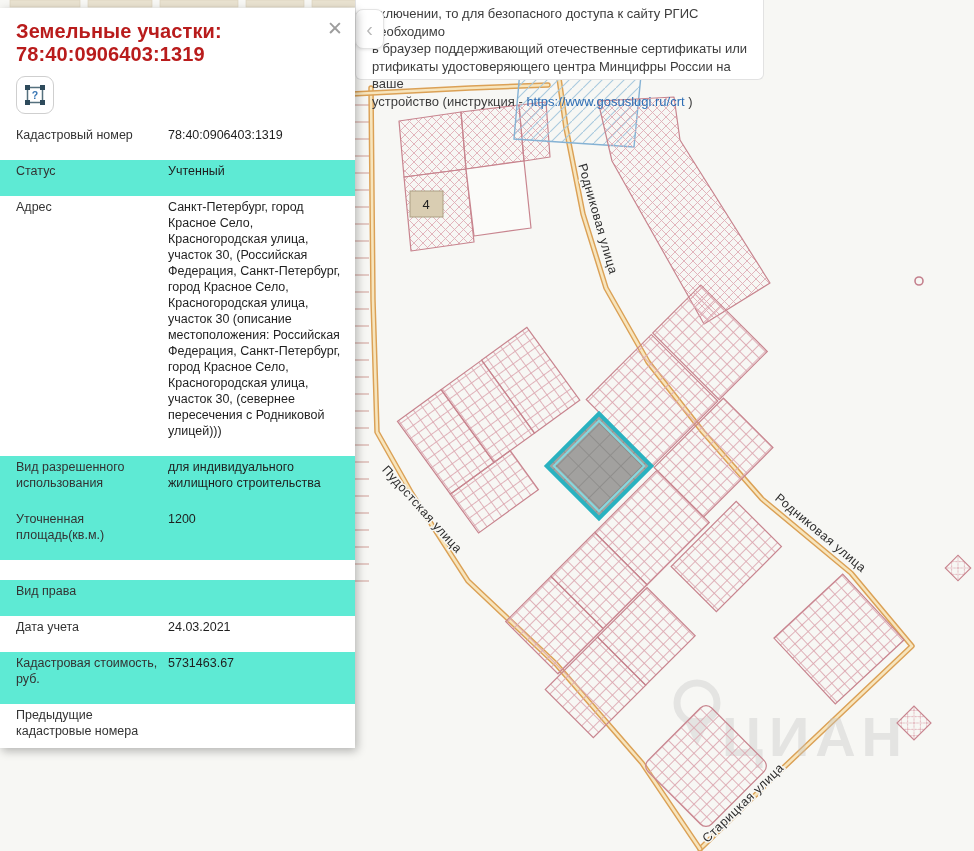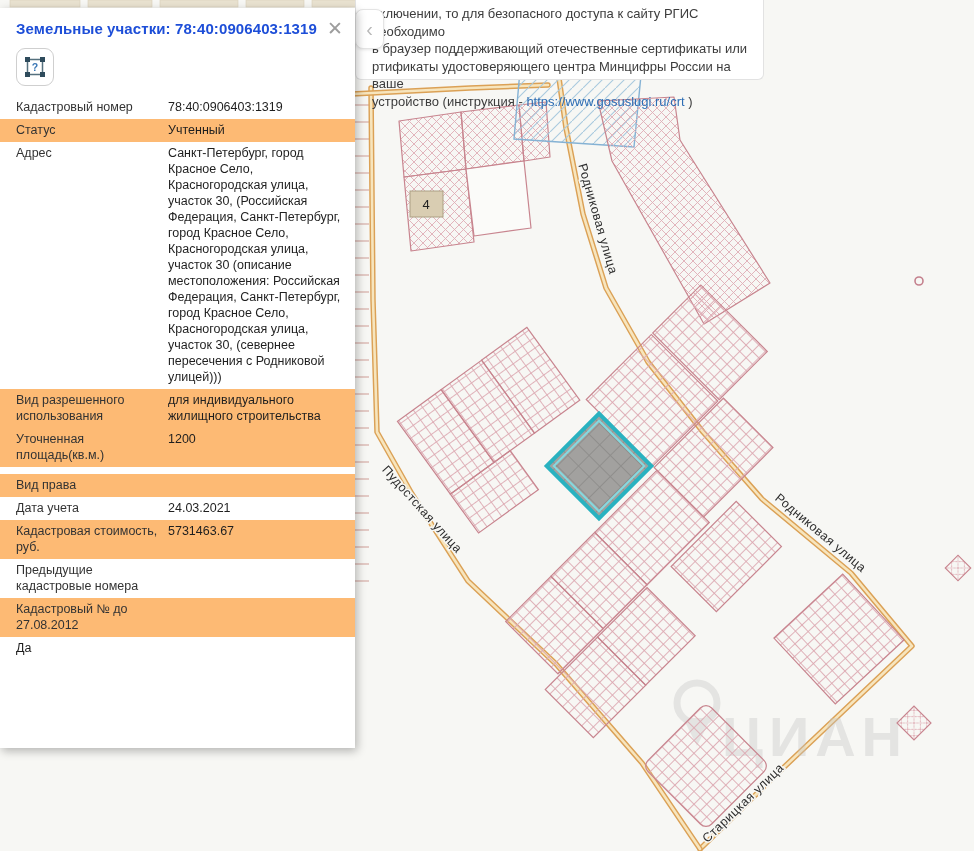"Земельные участки: 78:40:0906403:1319" .panel-title { color: #1d4ed8 -> #b91c1c; font-size: 15px -> 20px }
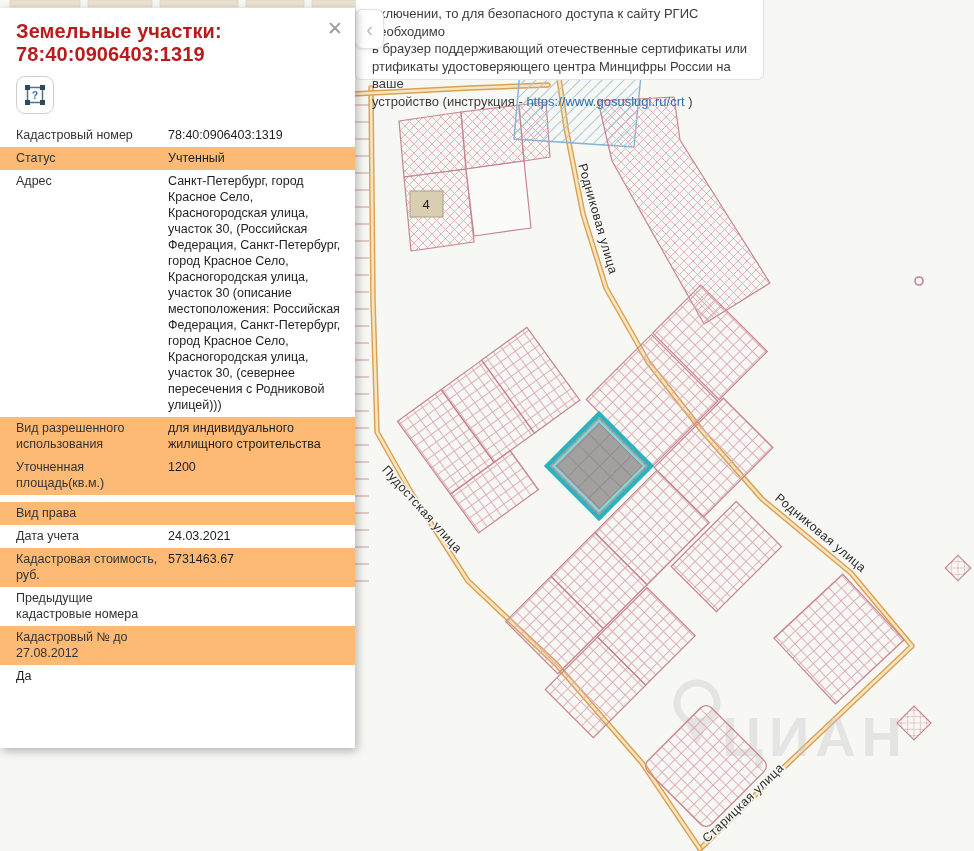"Кадастровый номер" .prow { padding: 3px 12px 4px 16px -> 3px 12px 17px 16px }
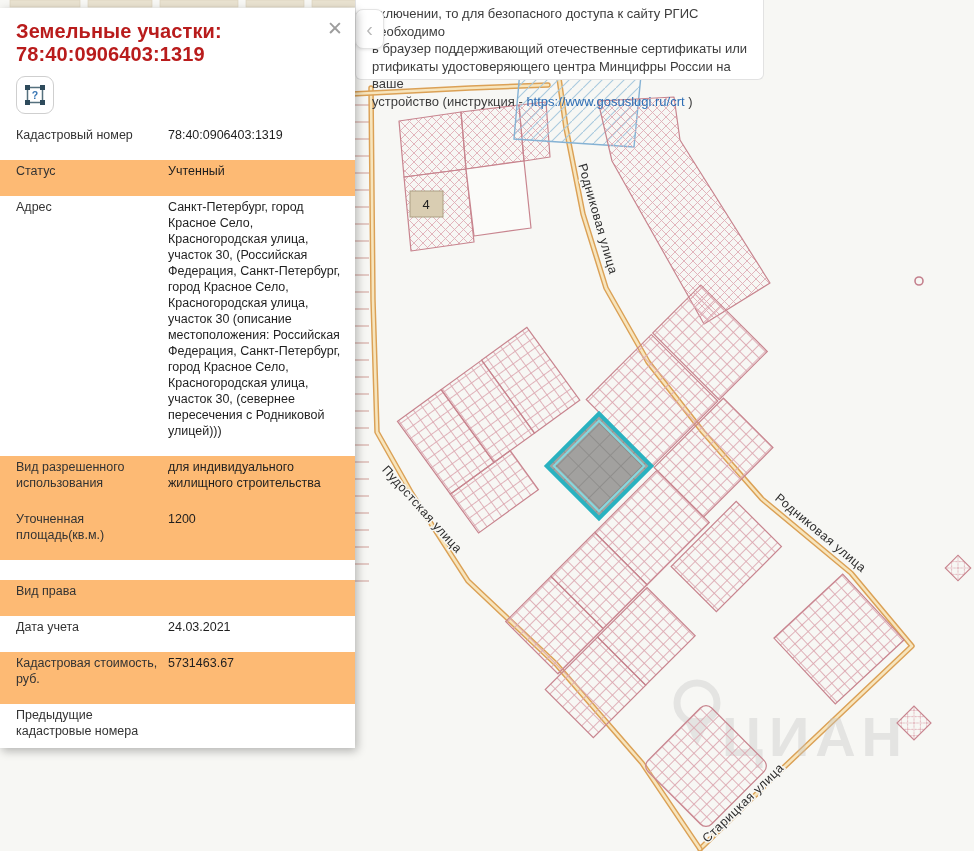"Статус" .prow.odd { background: #fdba74 -> #5eead4 }
